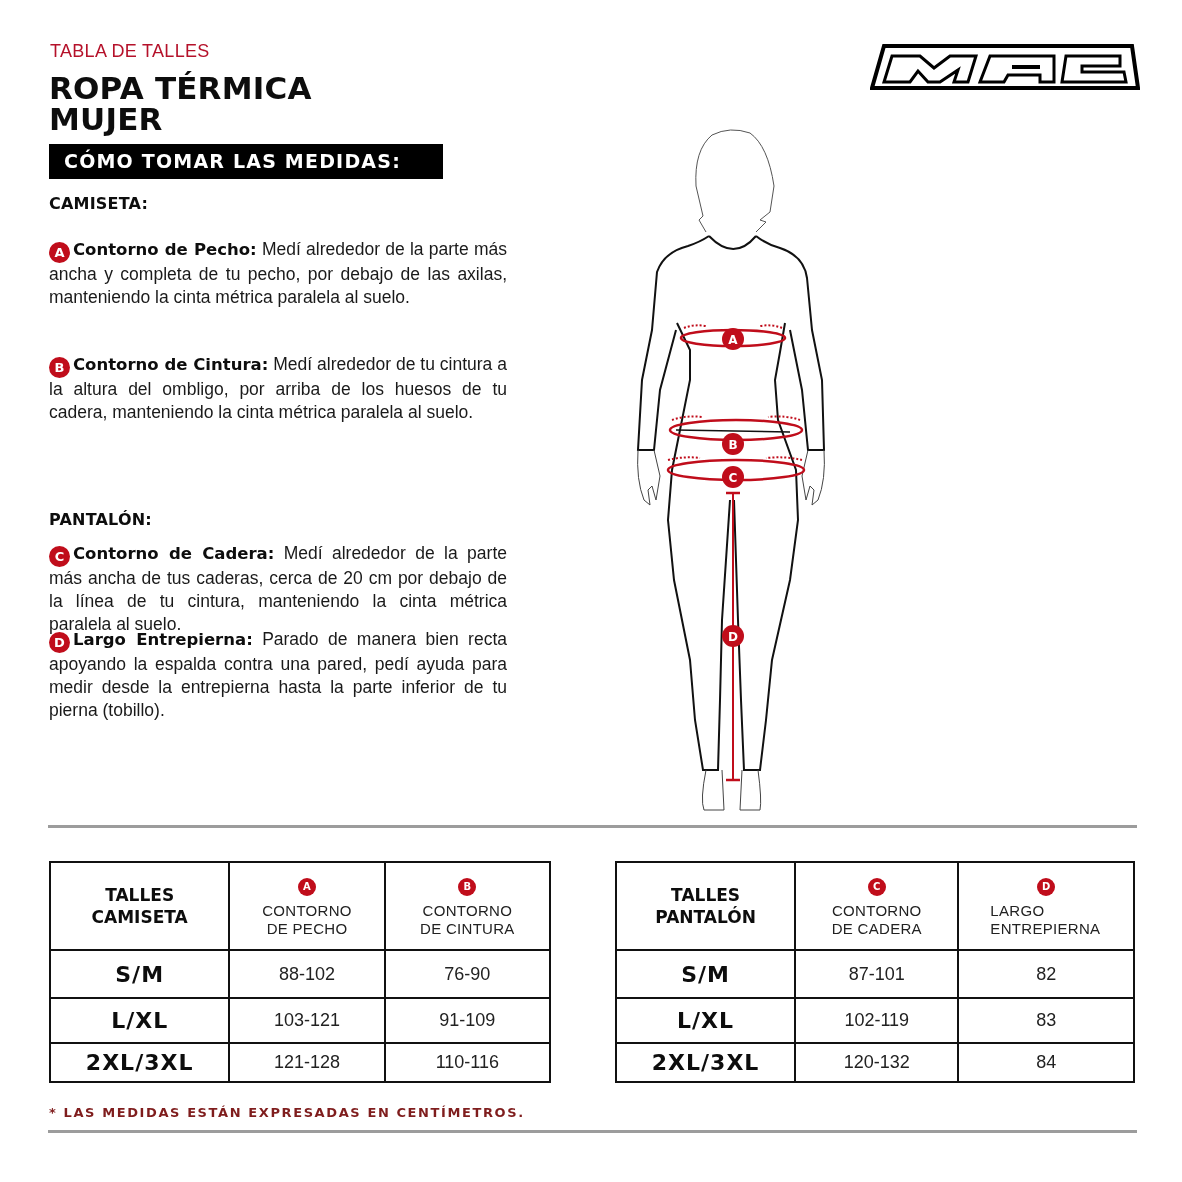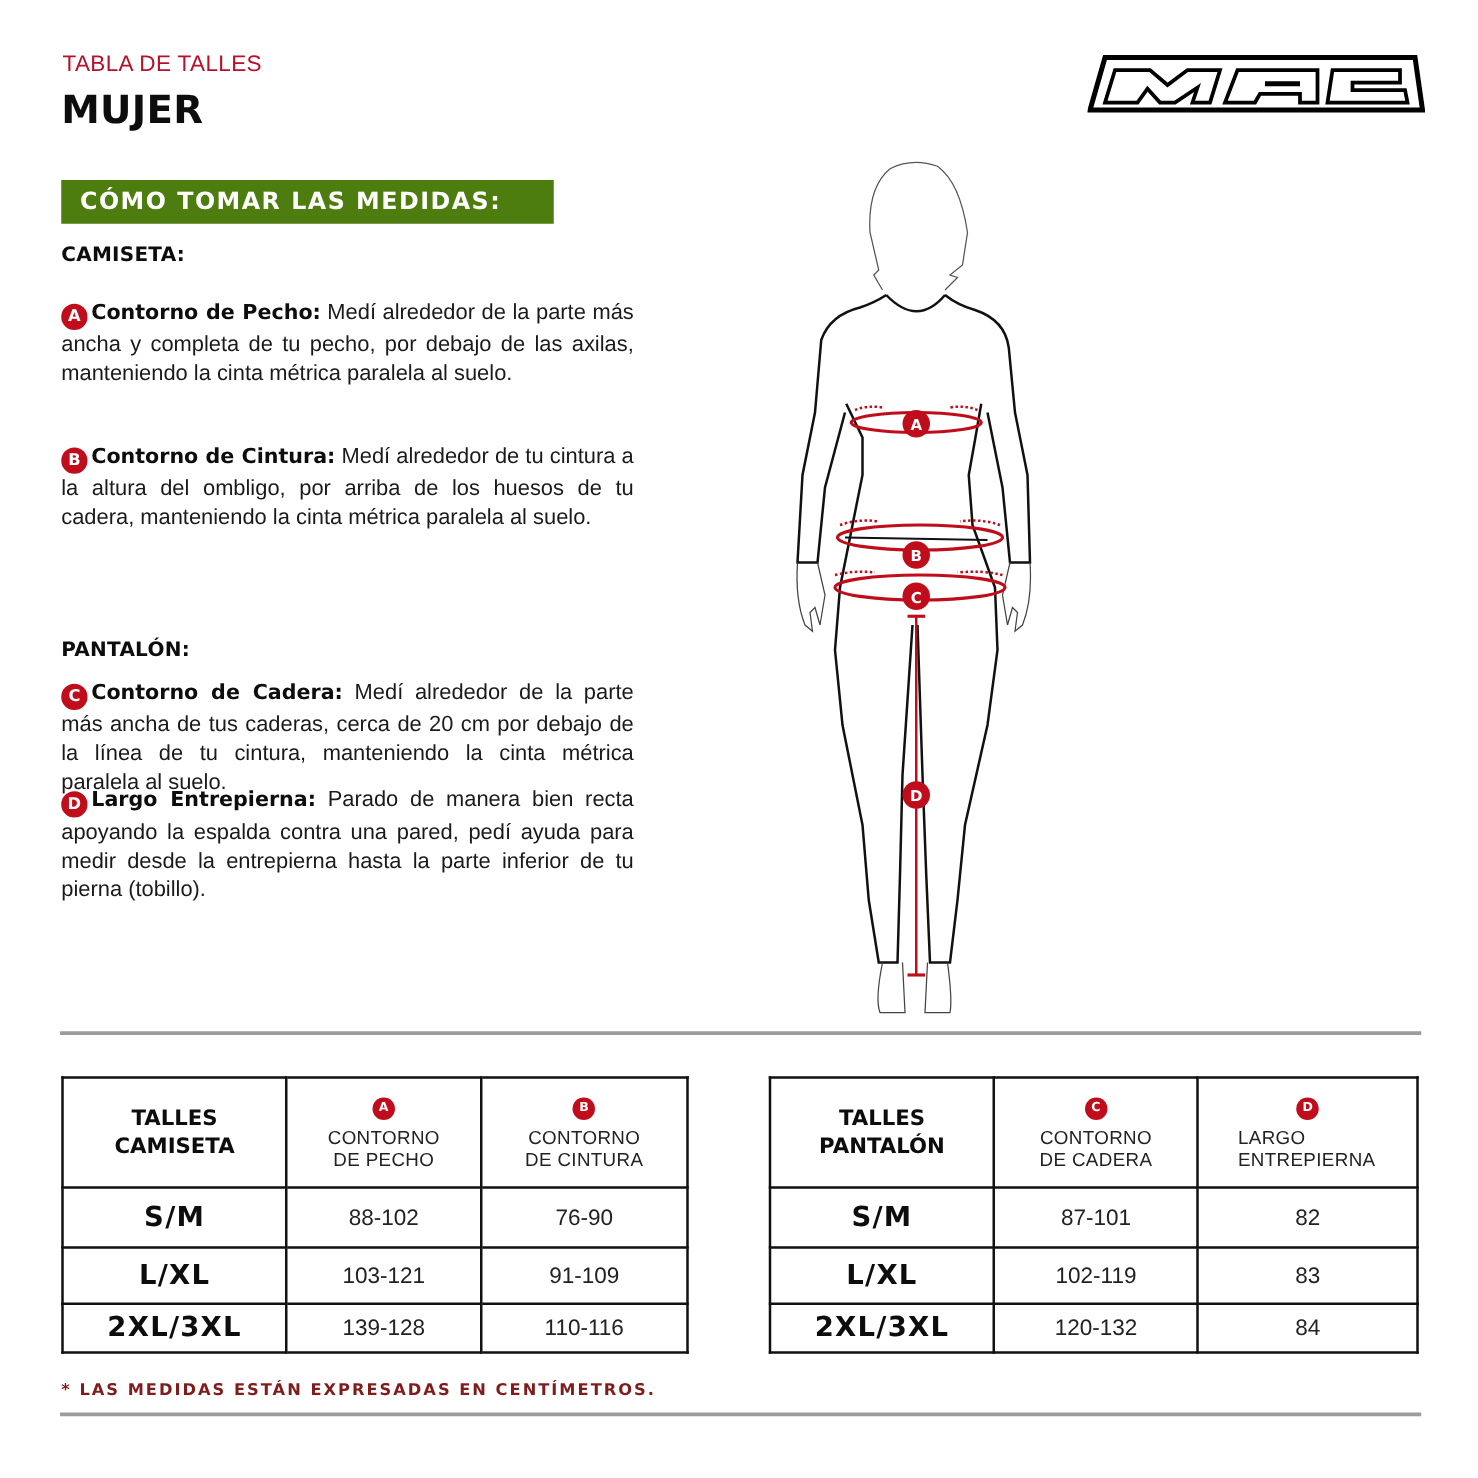"ROPA TÉRMICA" span { html: none -> <span>ROPA TÉRMICA</span> }
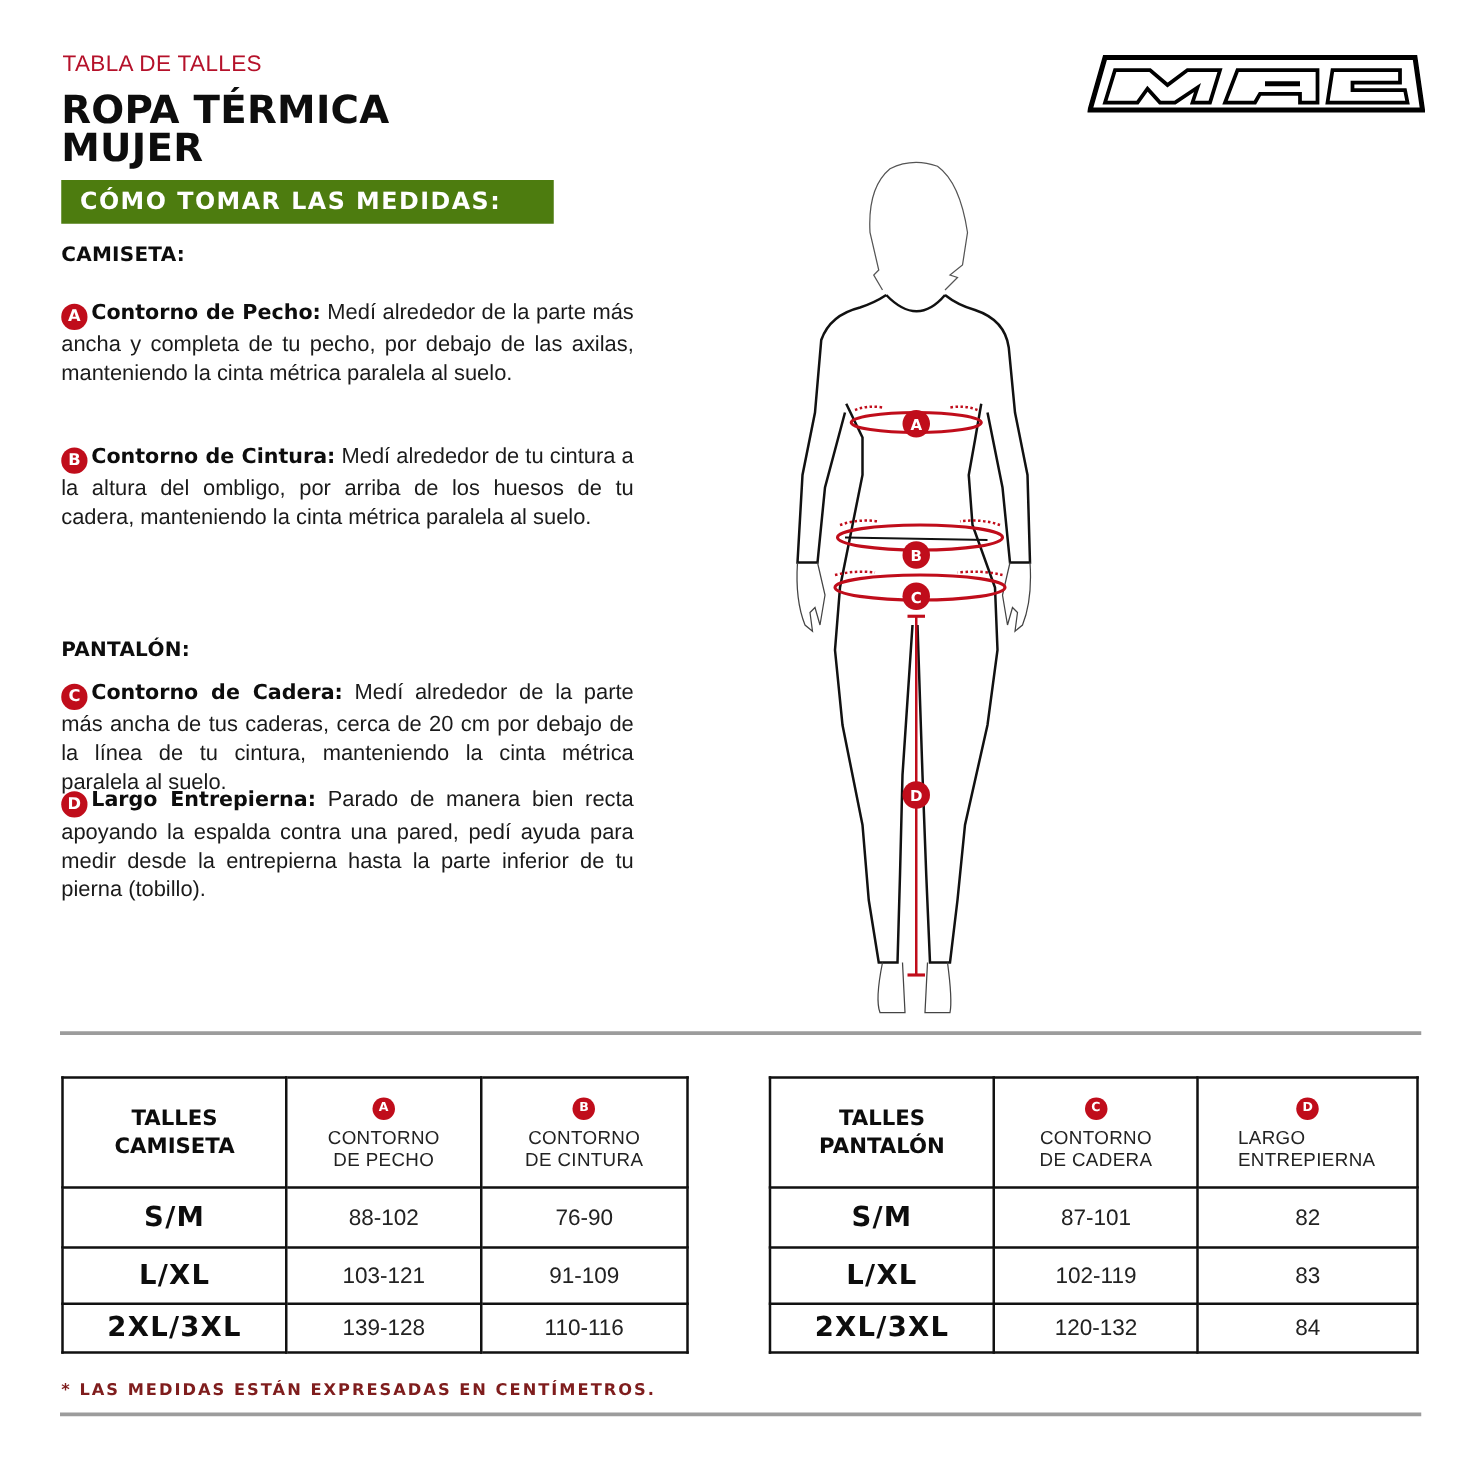"CÓMO TOMAR LAS MEDIDAS:" .banner { background: #4d7c0f -> #000000 }
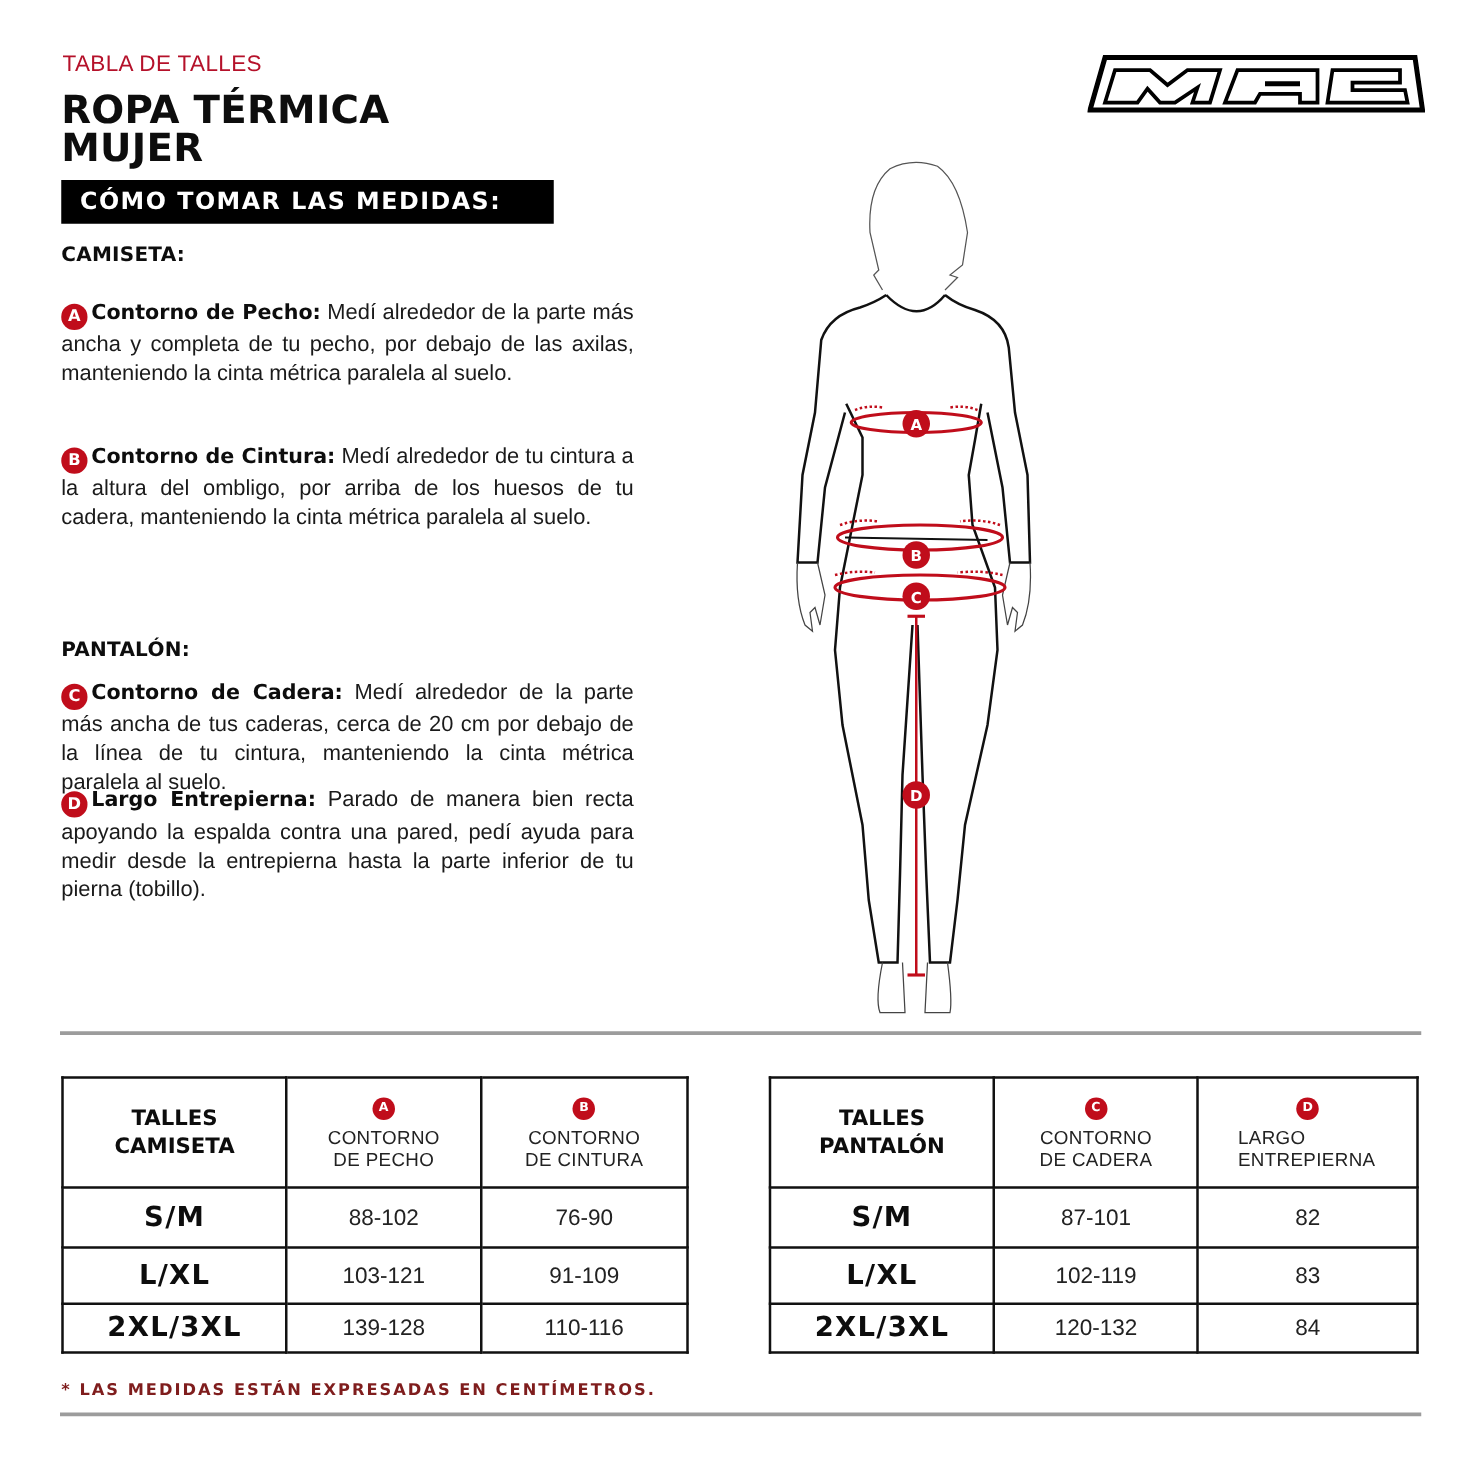"139-128" td.val { text: 139-128 -> 121-128 }
